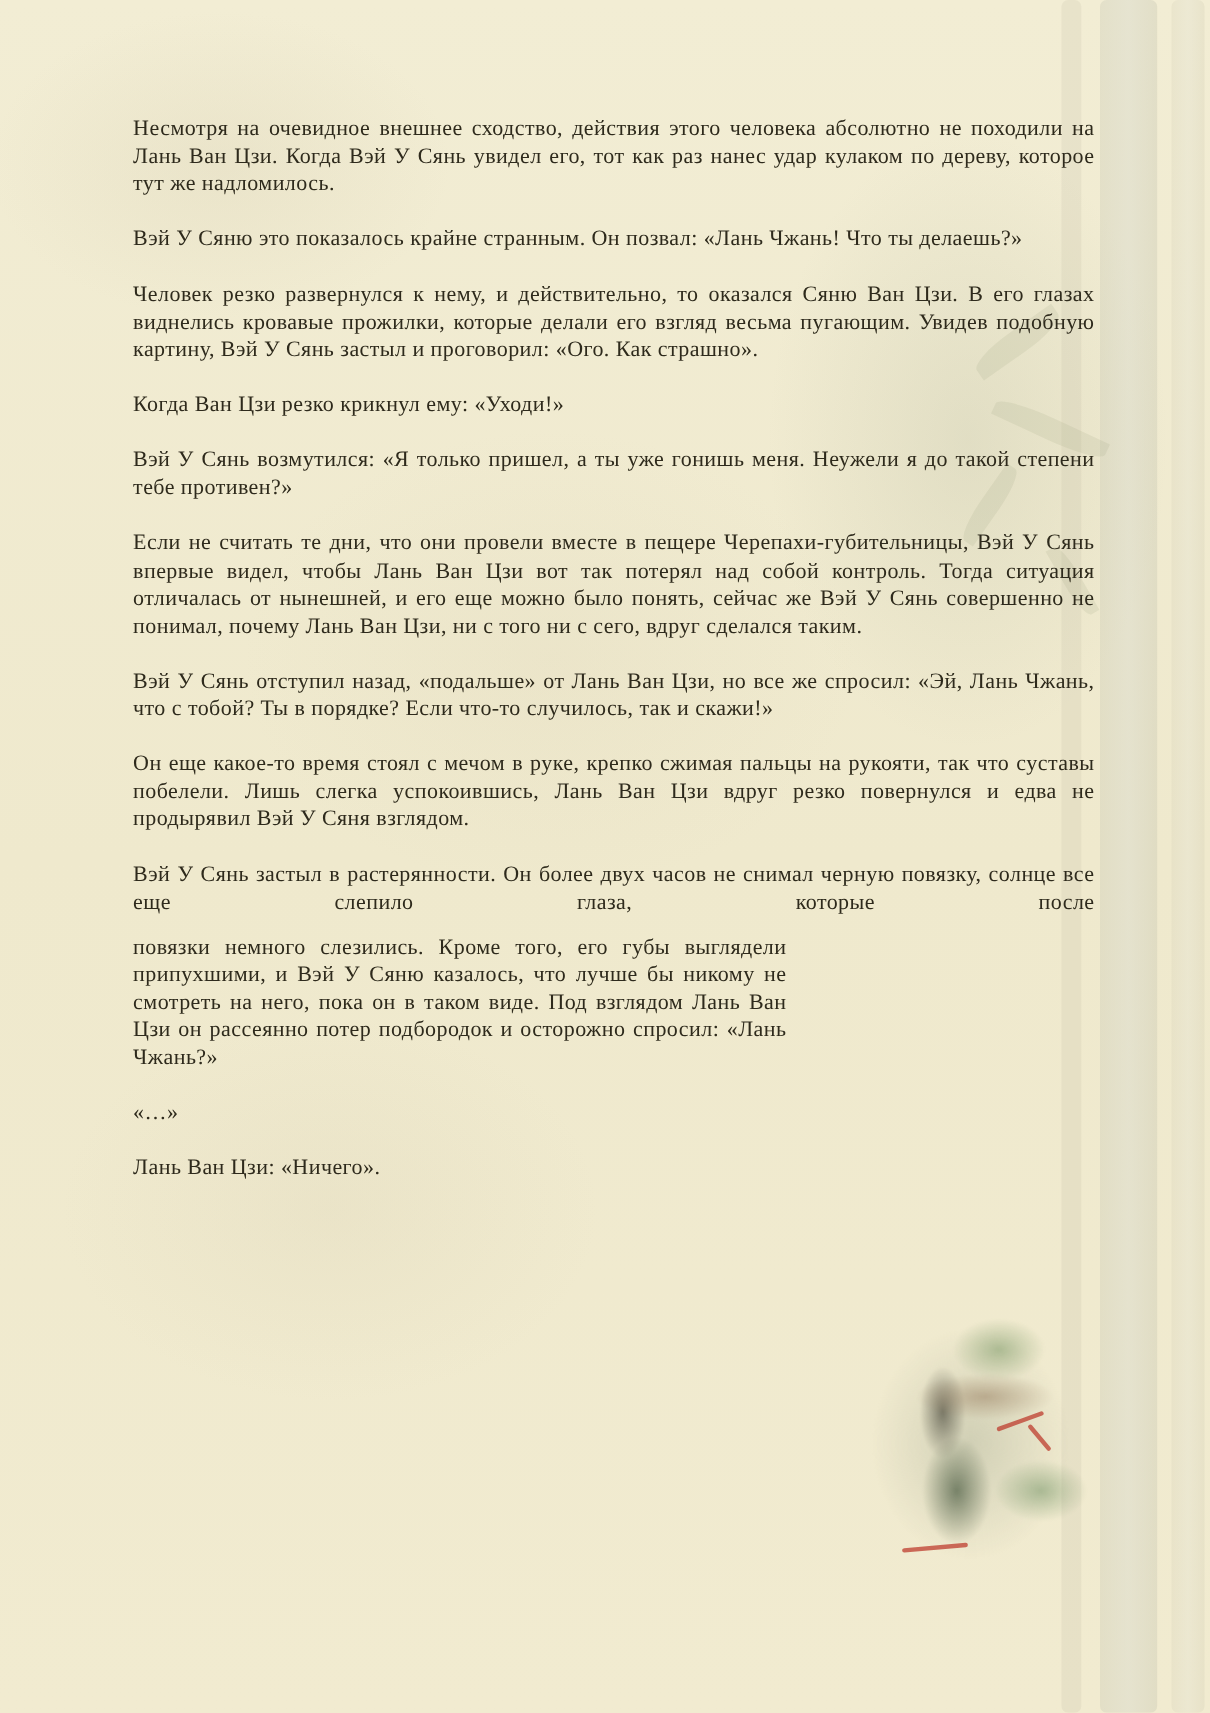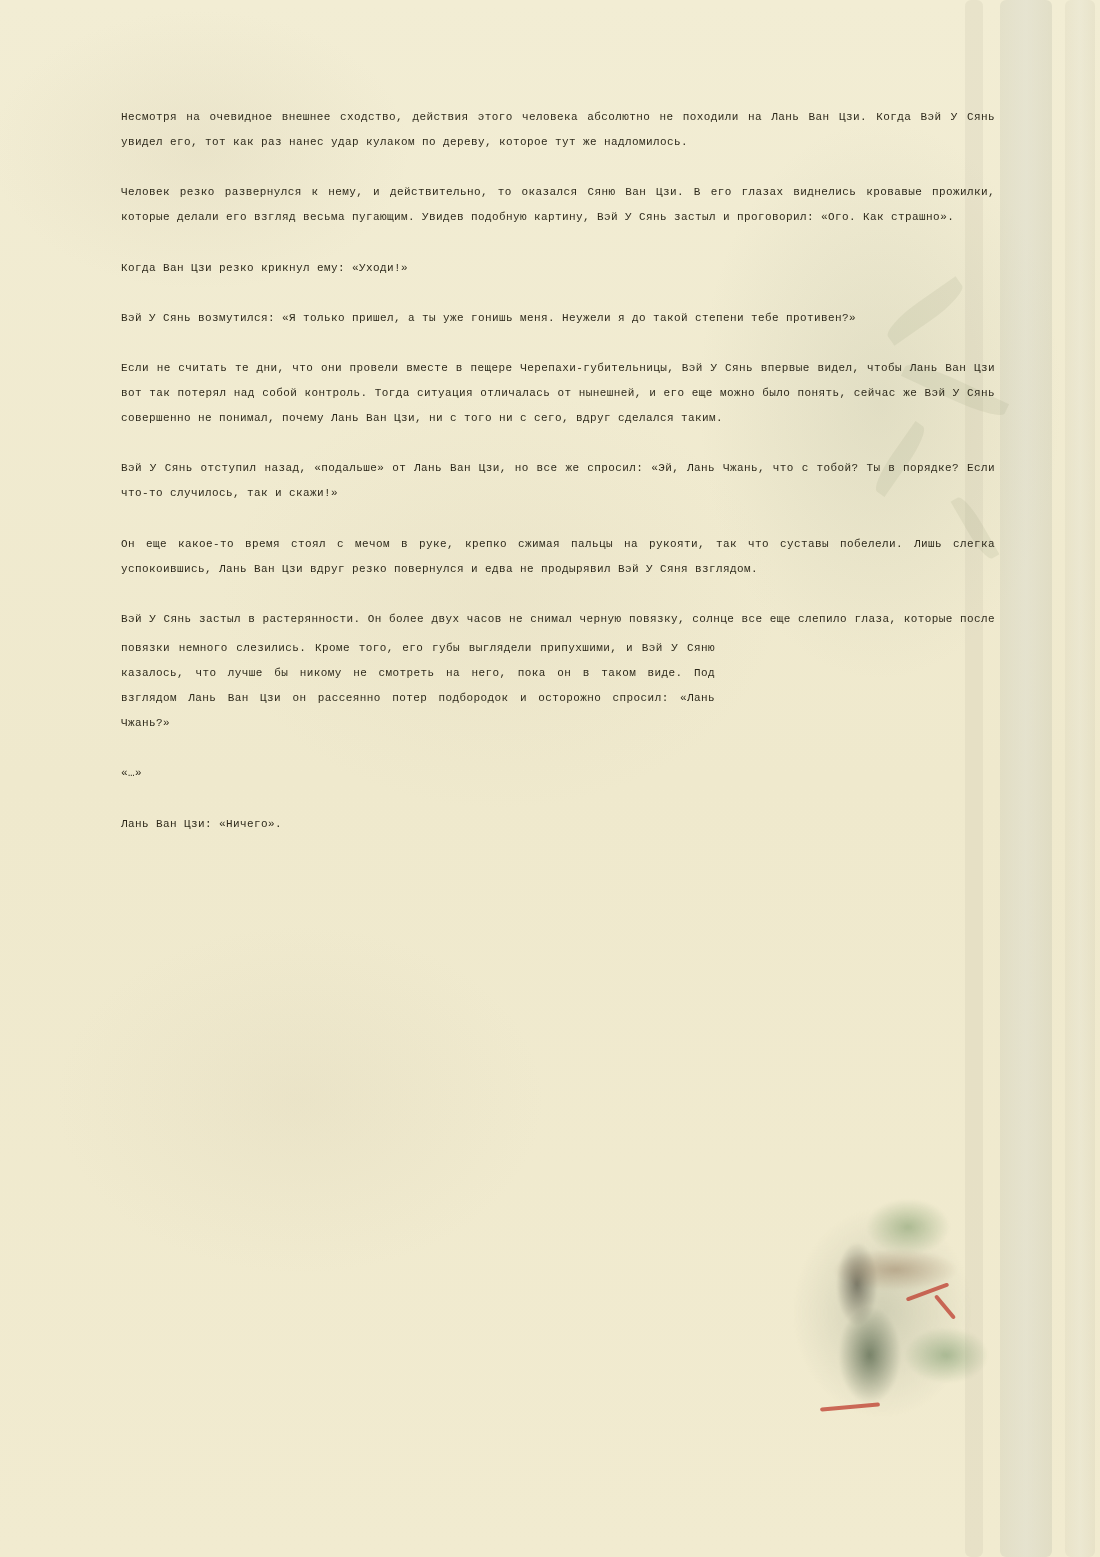"Несмотря на очевидное внешнее сходство," .content { font-family: none -> Liberation Serif, serif; font-size: 11px -> 20px }
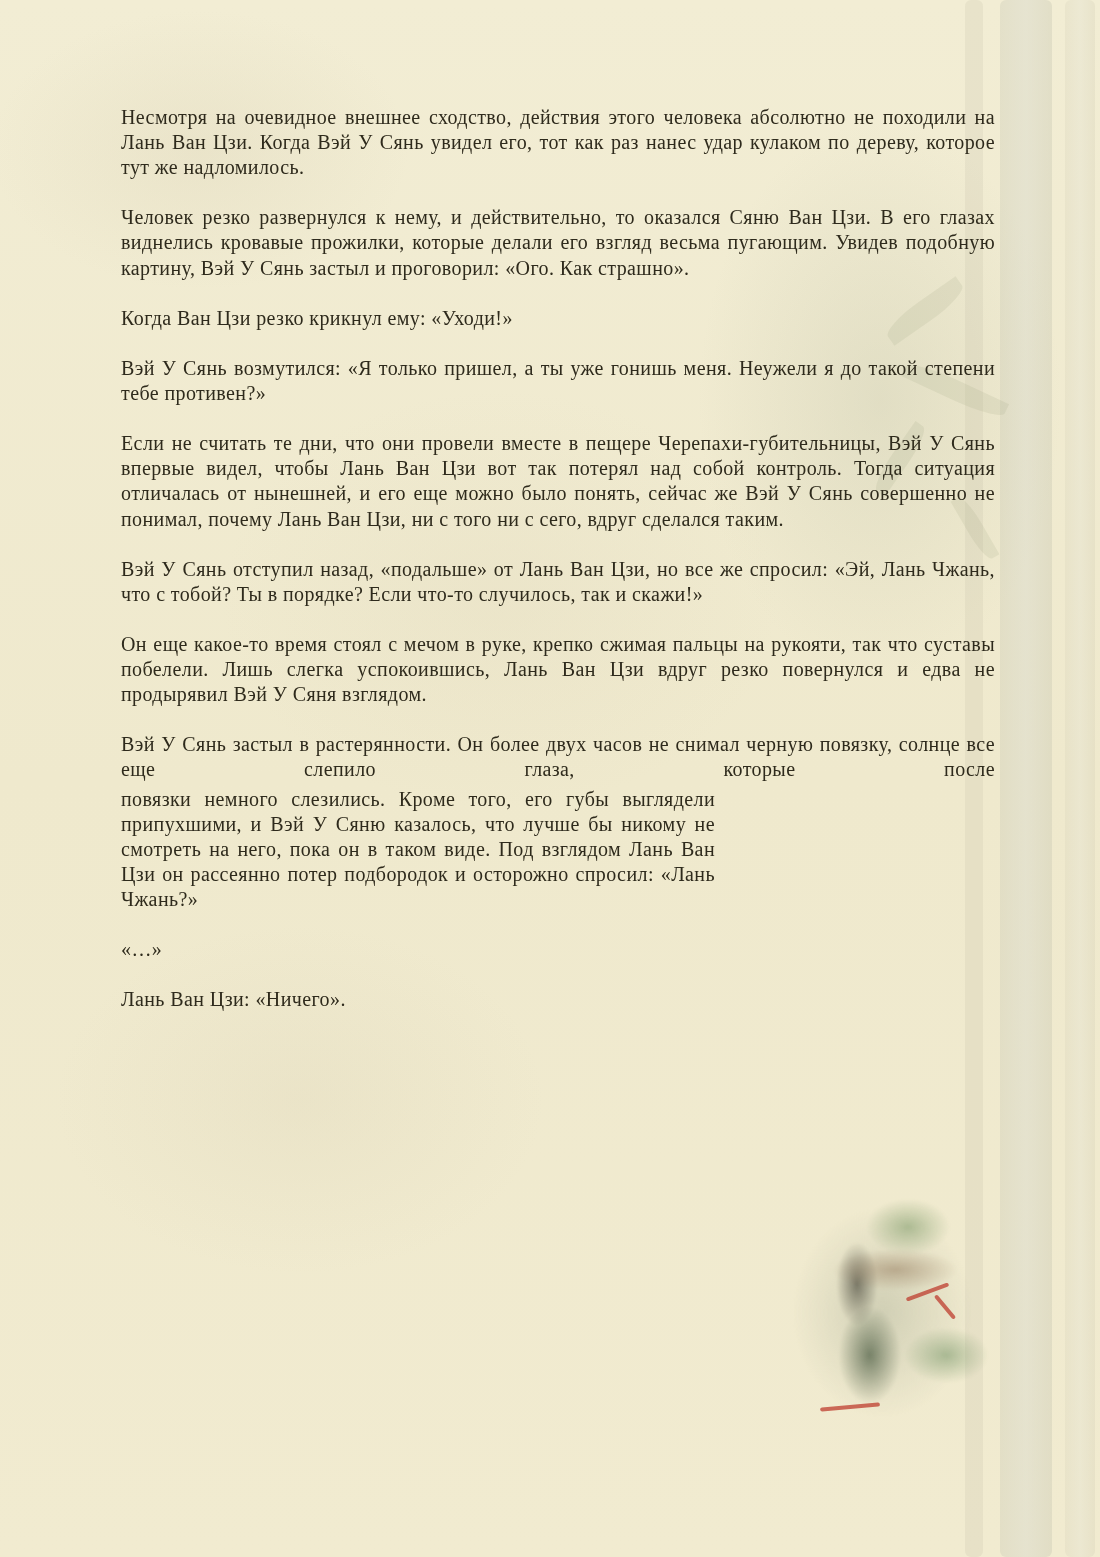"Вэй У Сяню это показалось" p.para { html: none -> <p>Вэй У Сяню это показалось крайне странным. Он позвал: «Лань Чжань! Что ты делаешь?»</p> }
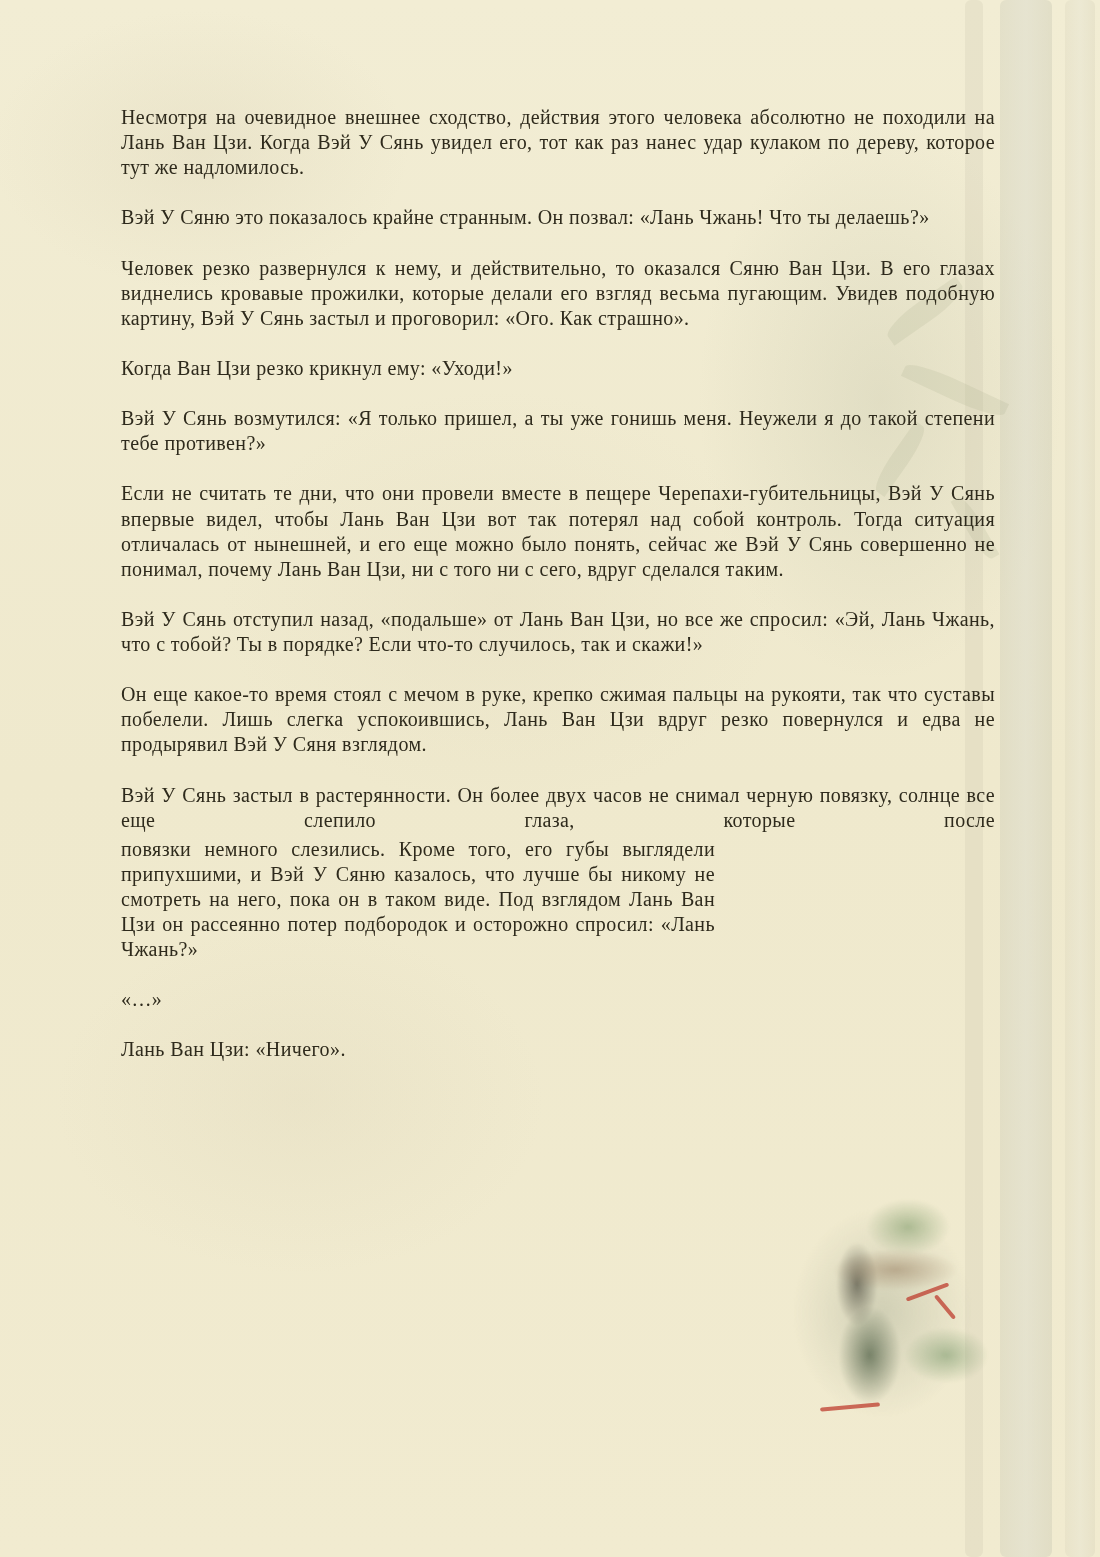"Вэй У Сянь застыл в" p.para { margin-bottom: 4px -> 16px }
